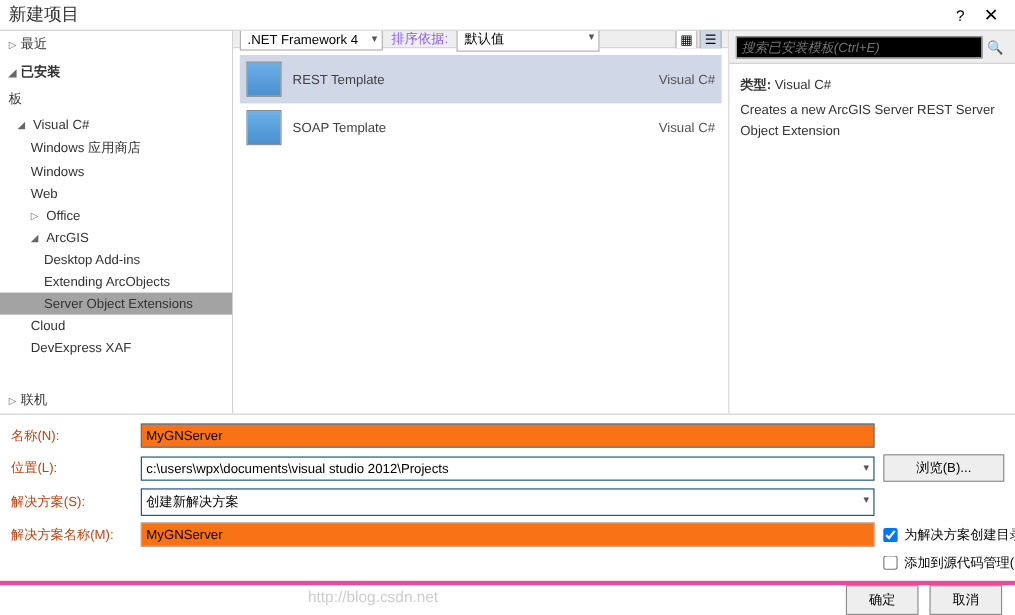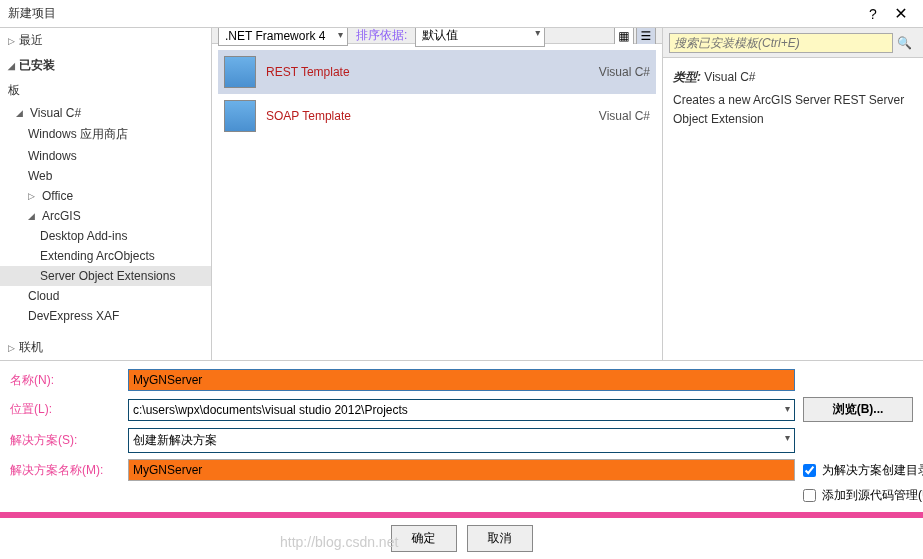"新建项目" .titlebar-title { font-size: 12px -> 16px }
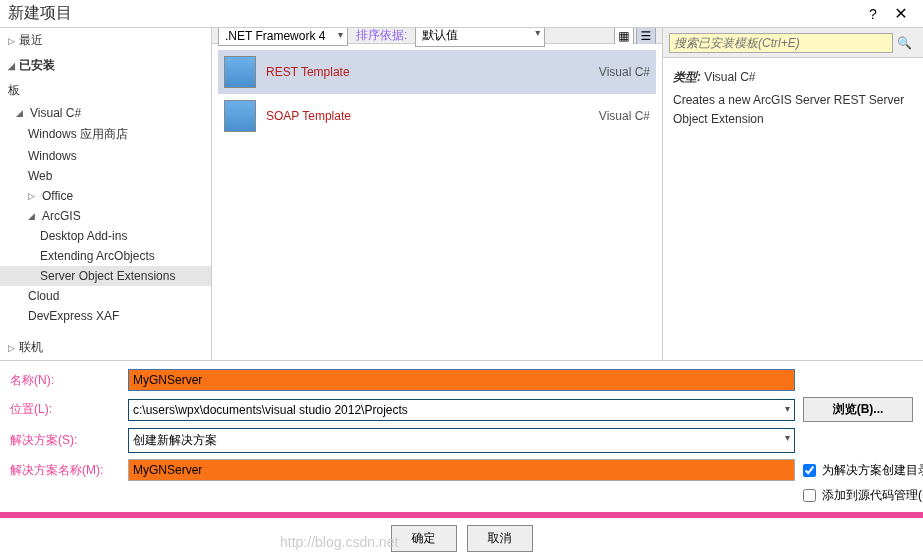"搜索已安装模板(Ctrl+E)" .search-input { background: #fef9c3 -> #000000 }
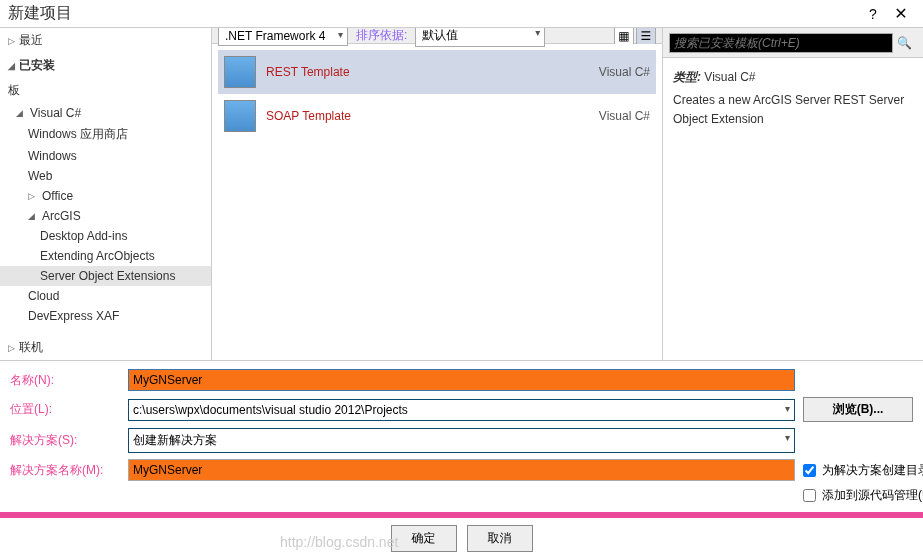"REST Template" .template-name { color: #b91c1c -> #404040 }
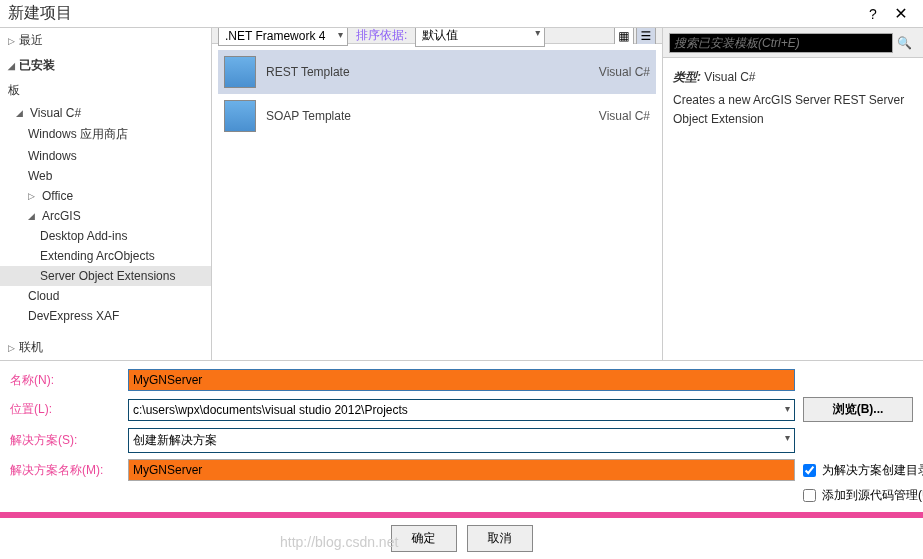"类型:" .detail-type b { font-style: italic -> none }
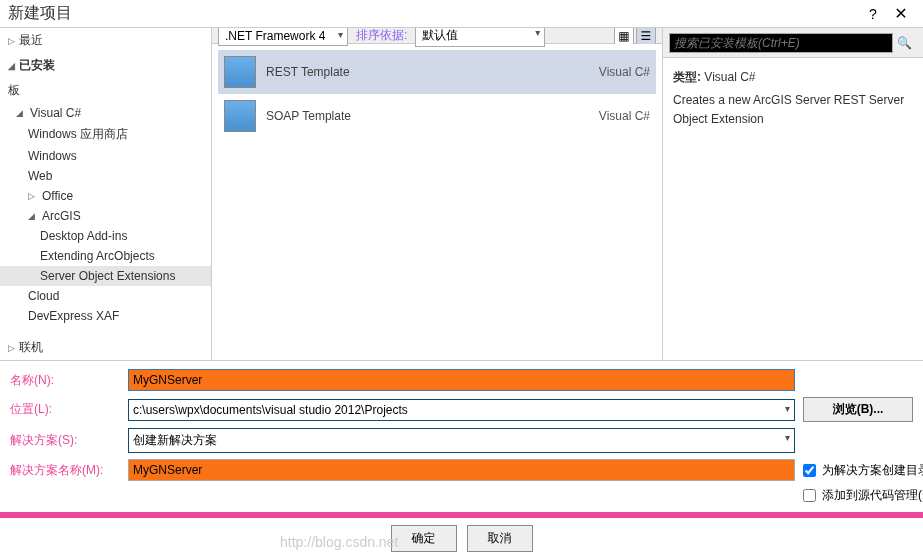"Server Object Extensions" .nav-item.selected { background: #e5e5e5 -> #a3a3a3 }
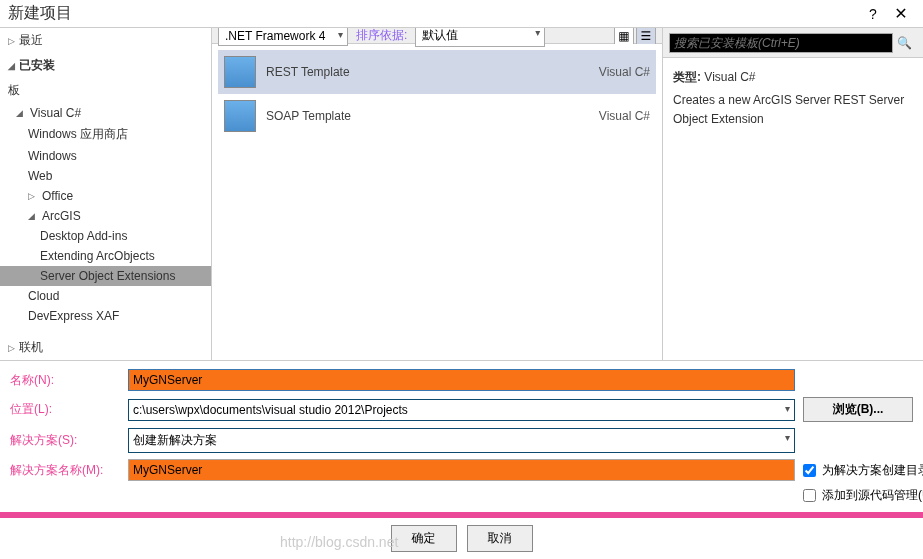"名称(N):" .form-label { color: #ec4899 -> #c2410c }
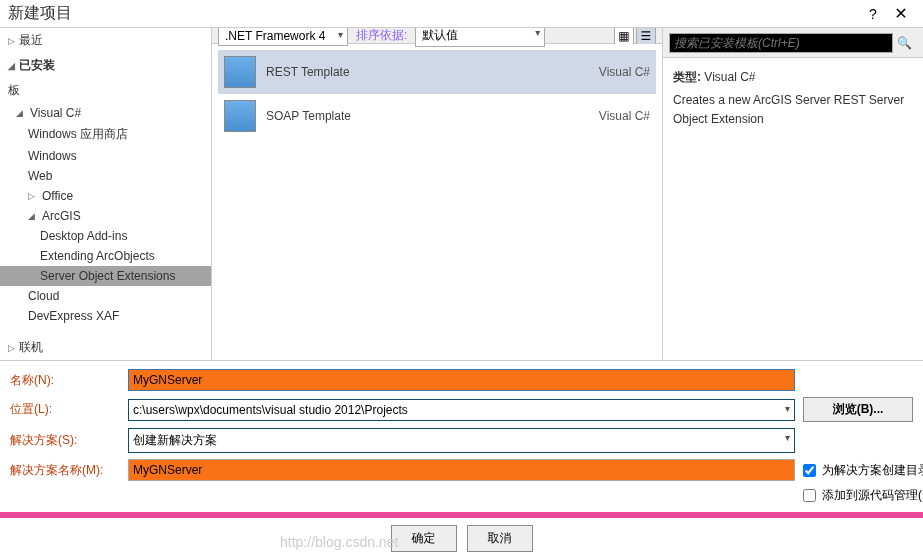"浏览(B)..." .browse-btn { font-weight: bold -> none }
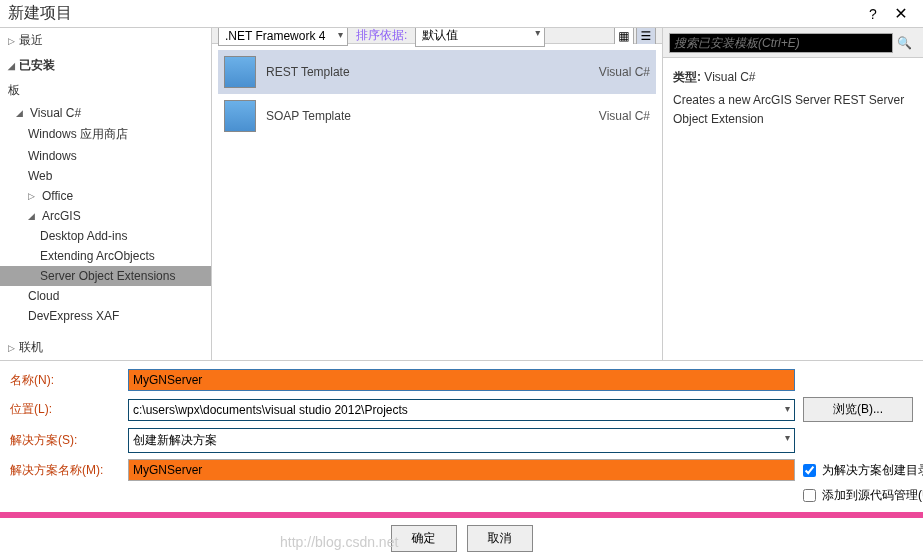"确定" .button-row { border-top: 6px solid #ec4899 -> 4px solid #ec4899; height: 47px -> 31px; justify-content: center -> flex-end }
